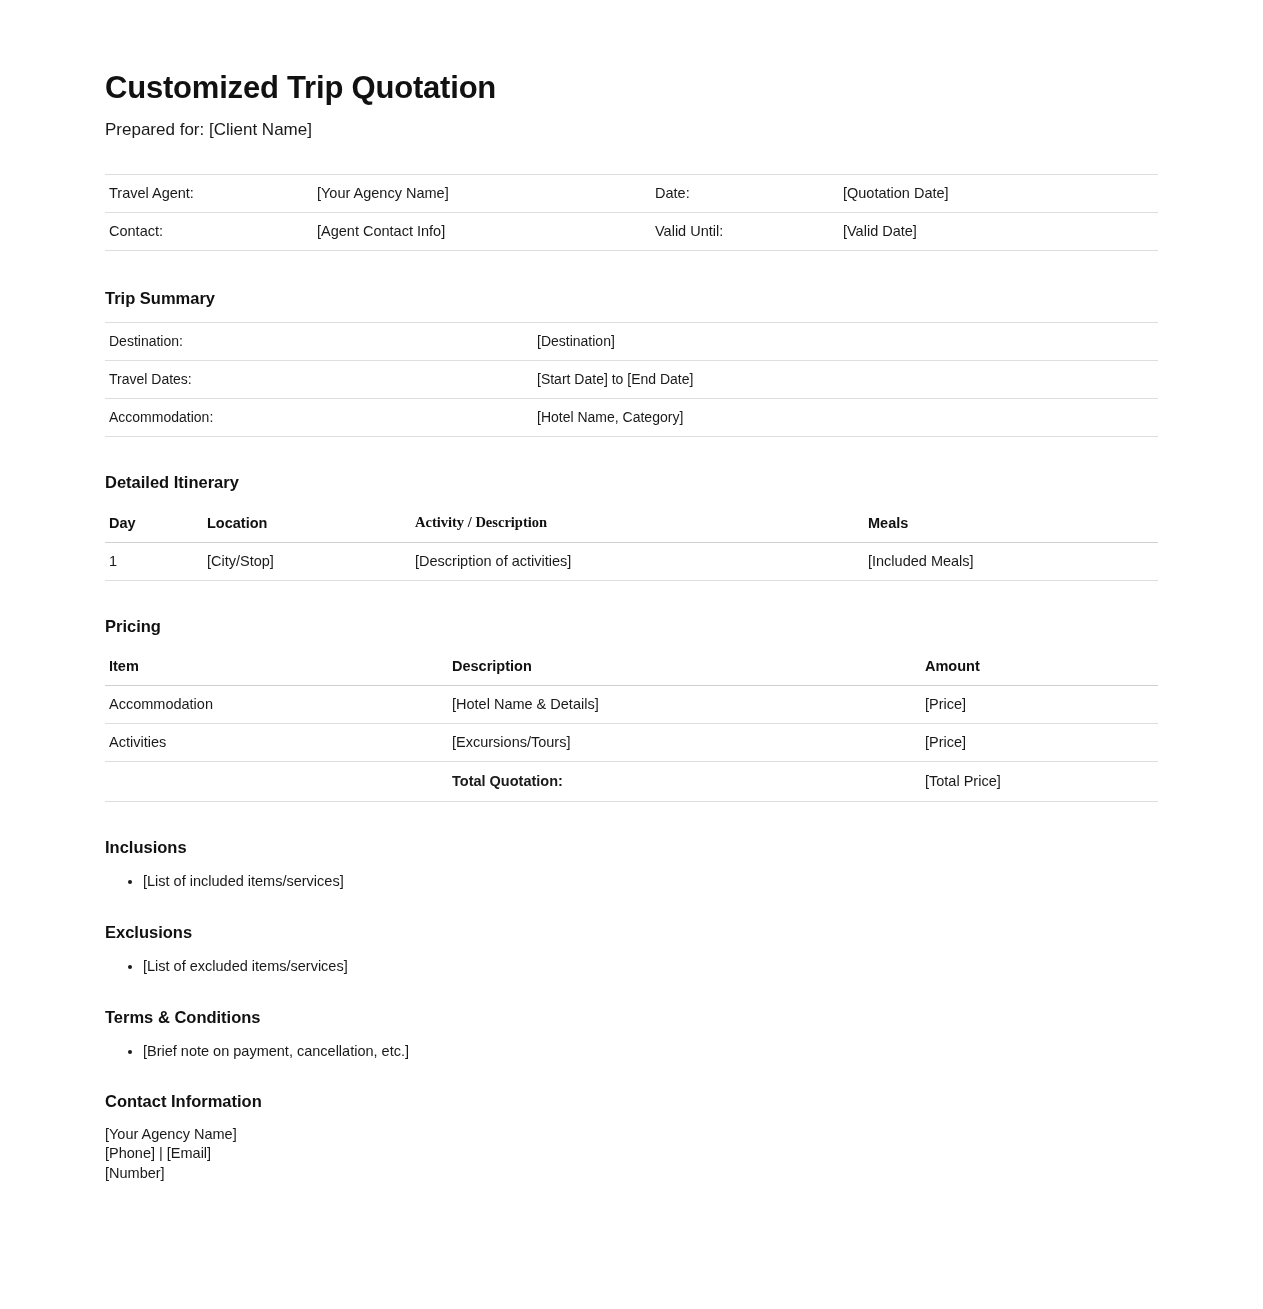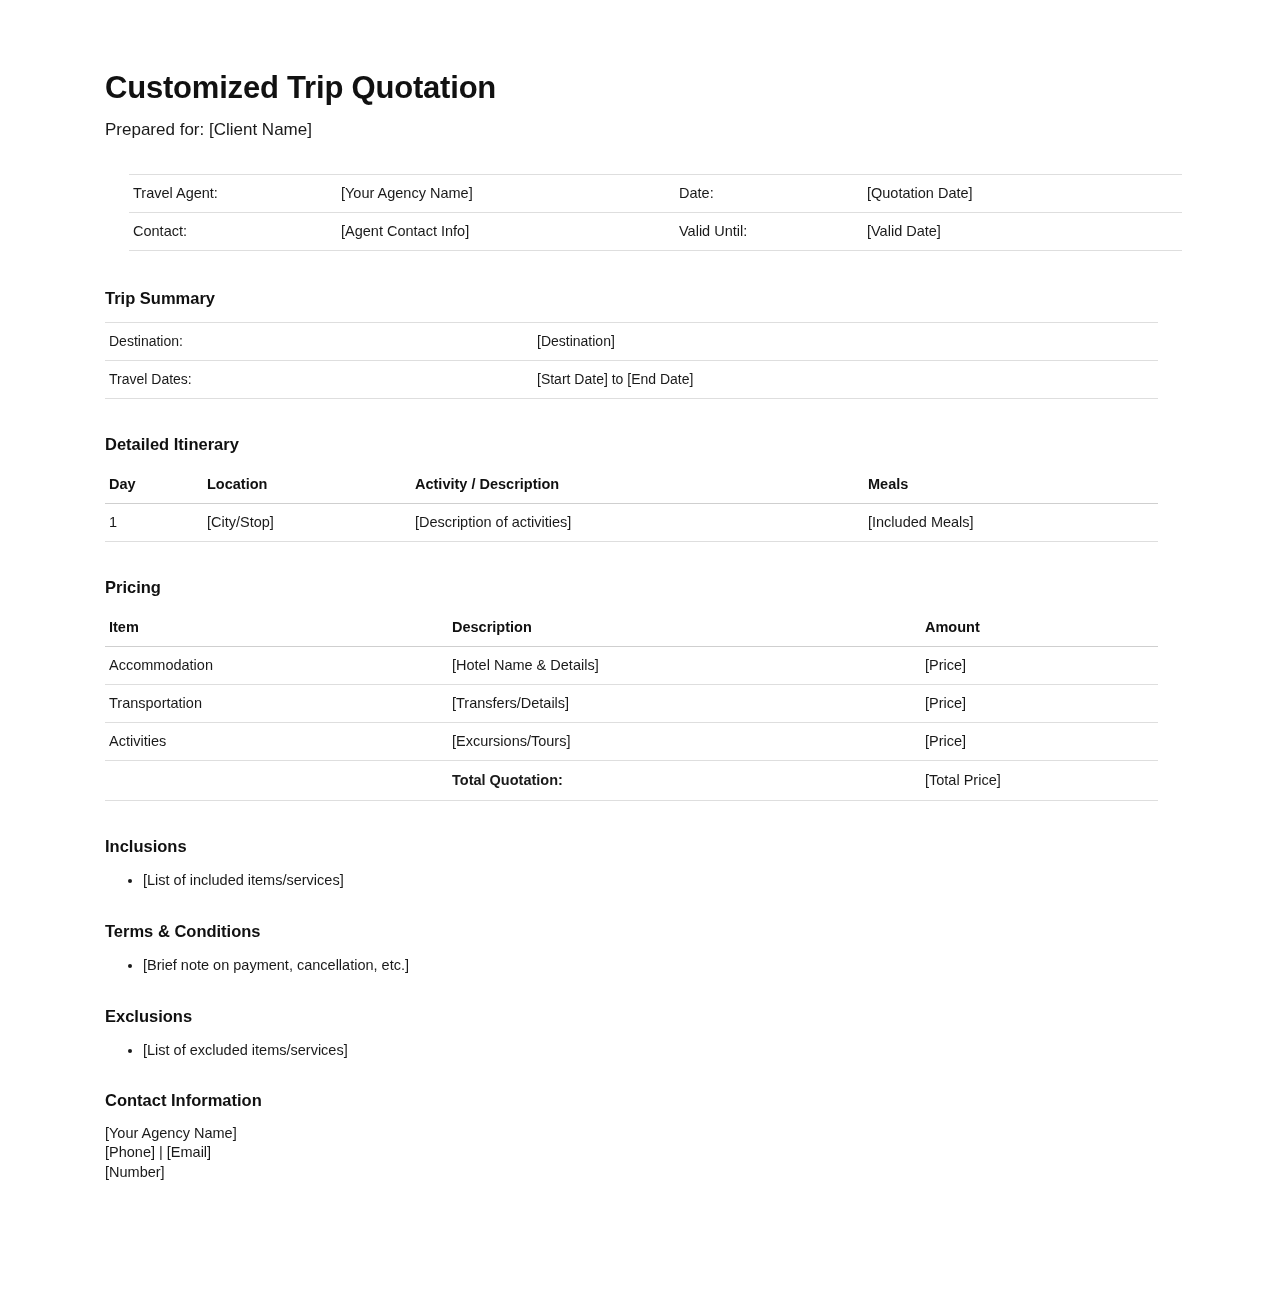"Travel Agent:" .meta-table { margin-left: 24px -> none }
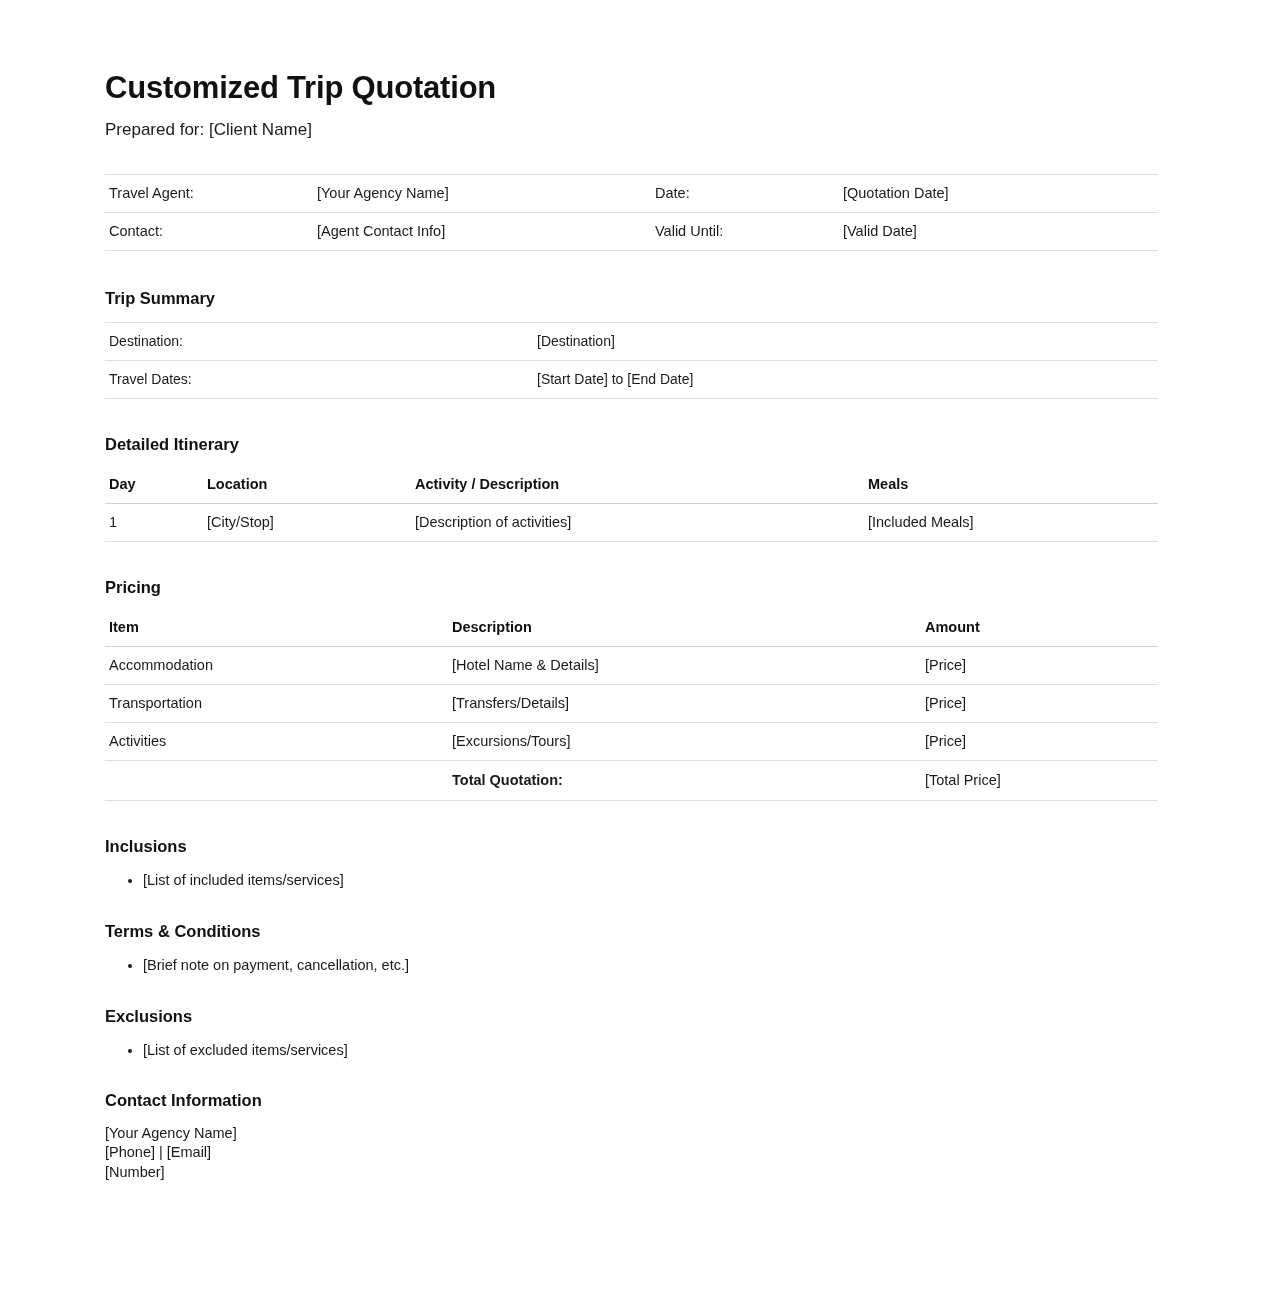"Accommodation:" tr { html: none -> <tr> <td>Accommodation:</td> <td>[Hotel Name, Category]</td> </tr> }
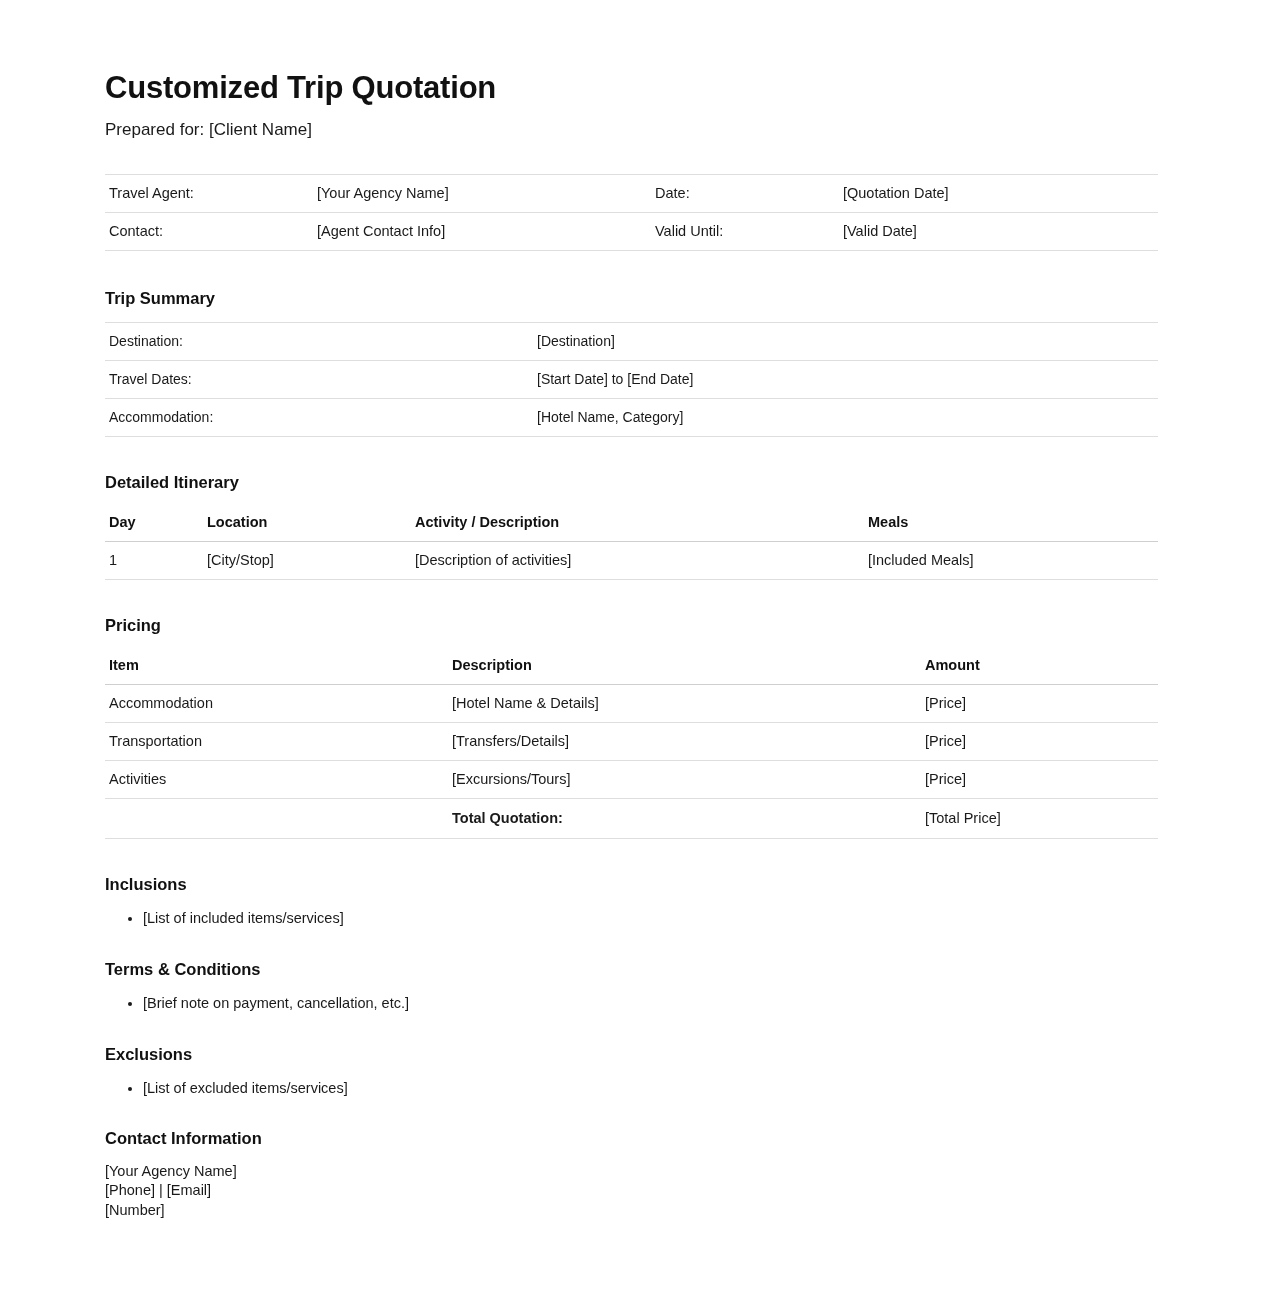"Activity / Description" .it-col-act { font-family: none -> Liberation Serif, serif }
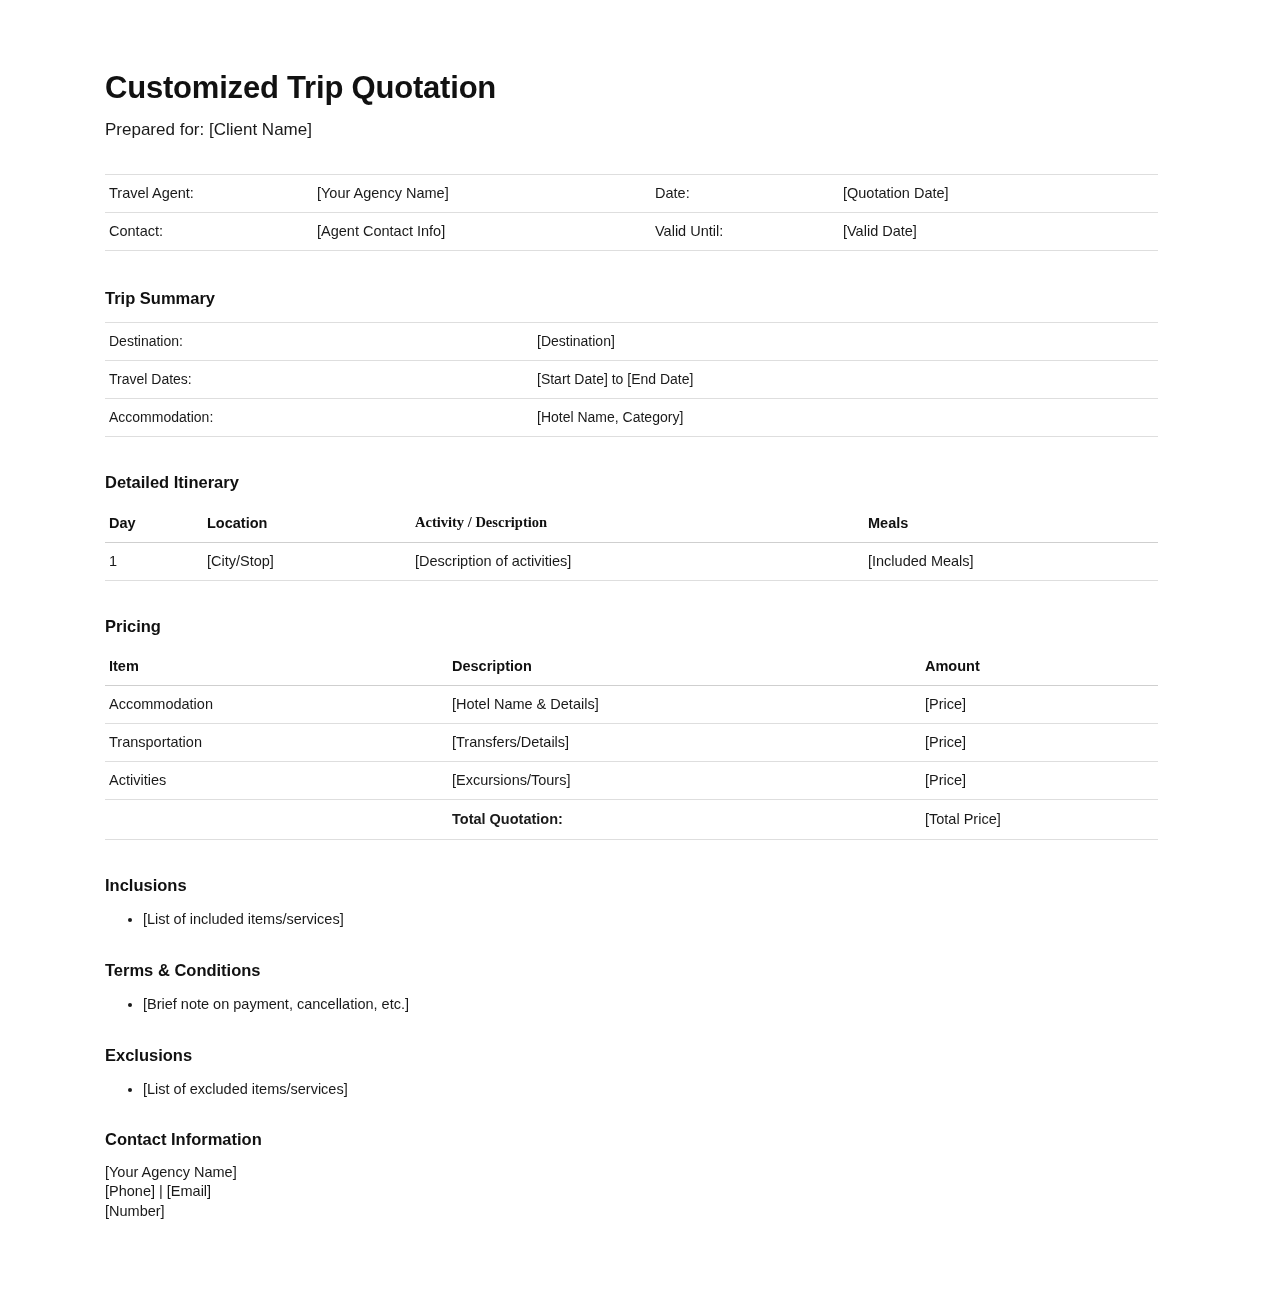"Transportation" tr { html: <tr> <td>Transportation</td> <td>[Transfers/Details]</td> <td>[Price]</td> </tr> -> none }
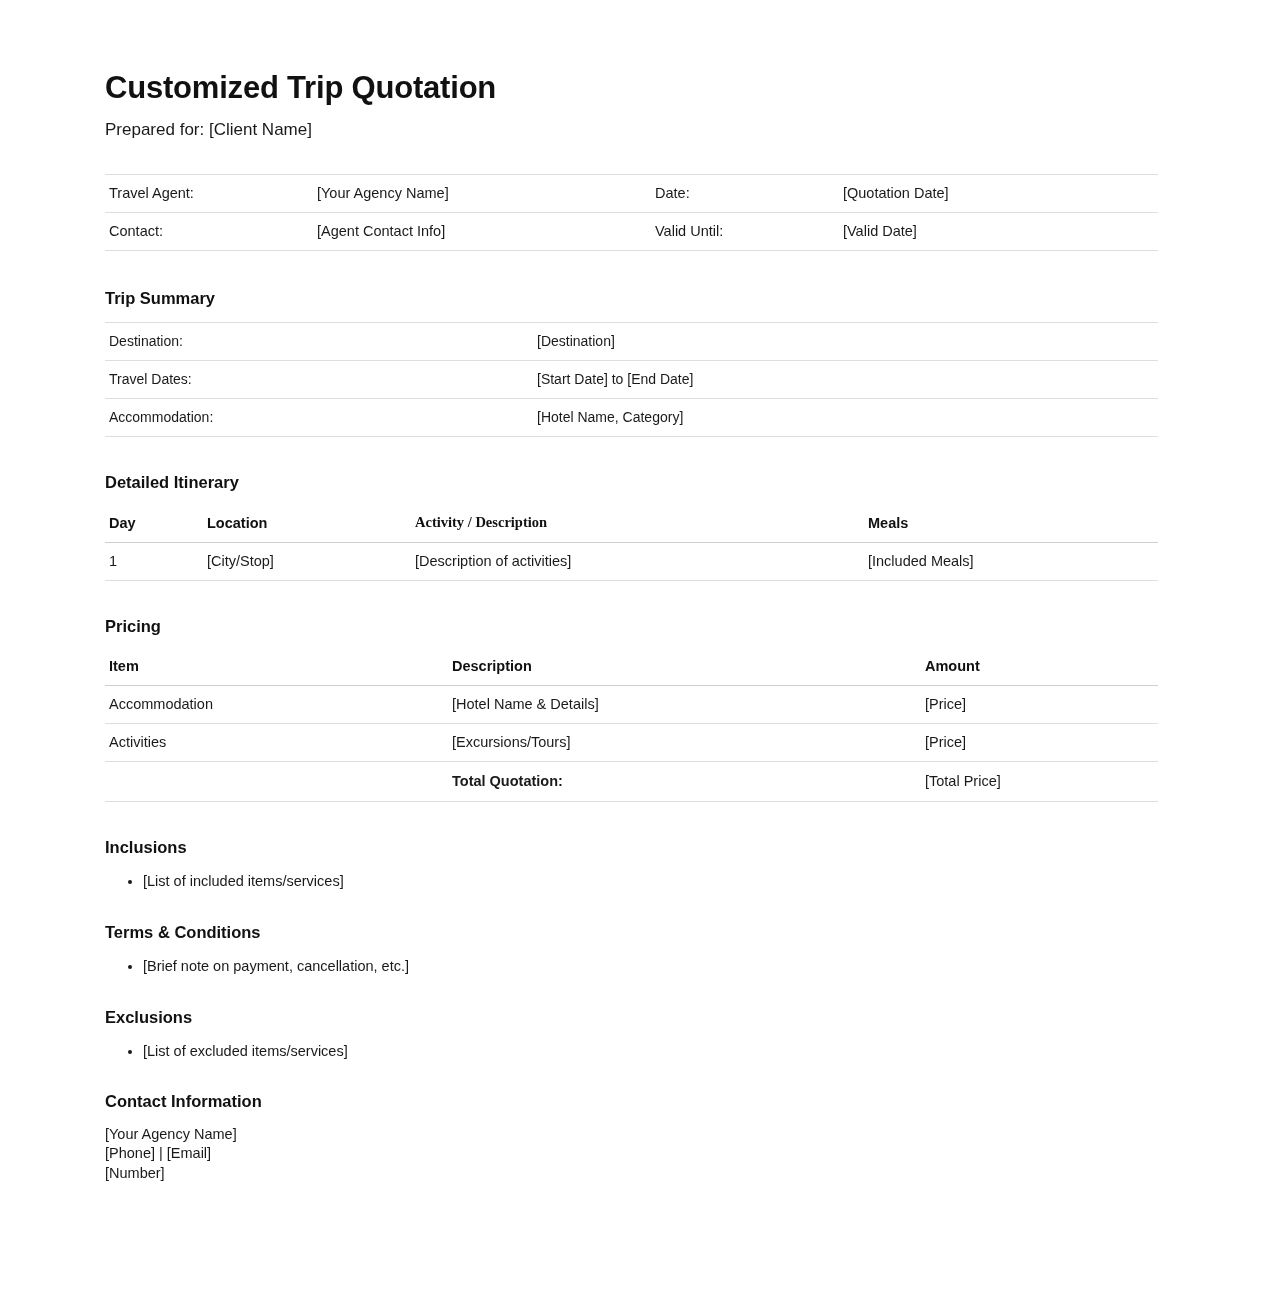"Terms & Conditions" div.block-gap-sm { order: before "Exclusions" -> after "Exclusions" }
